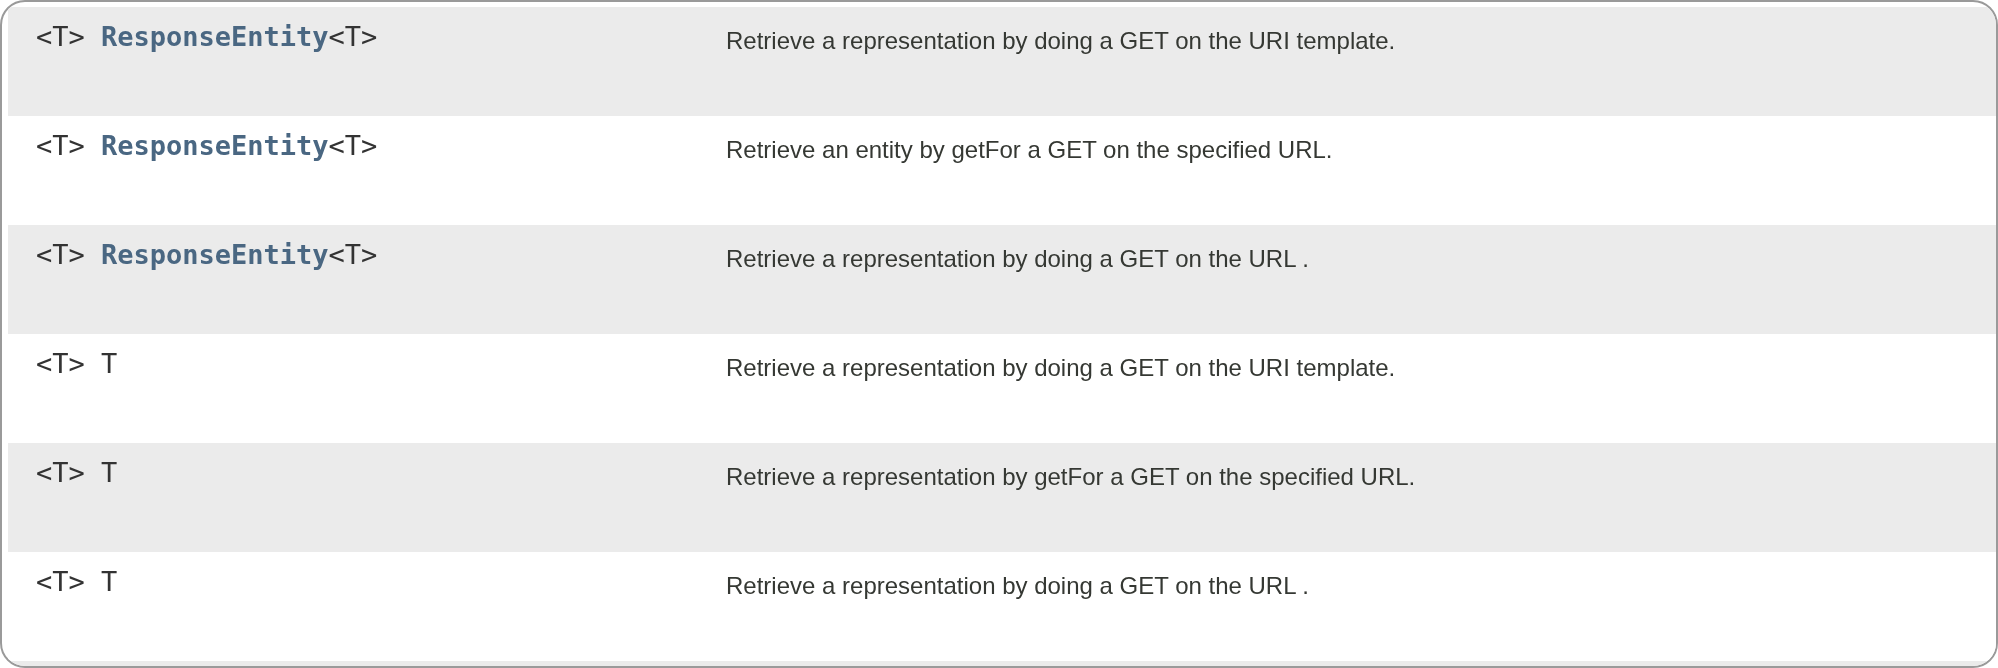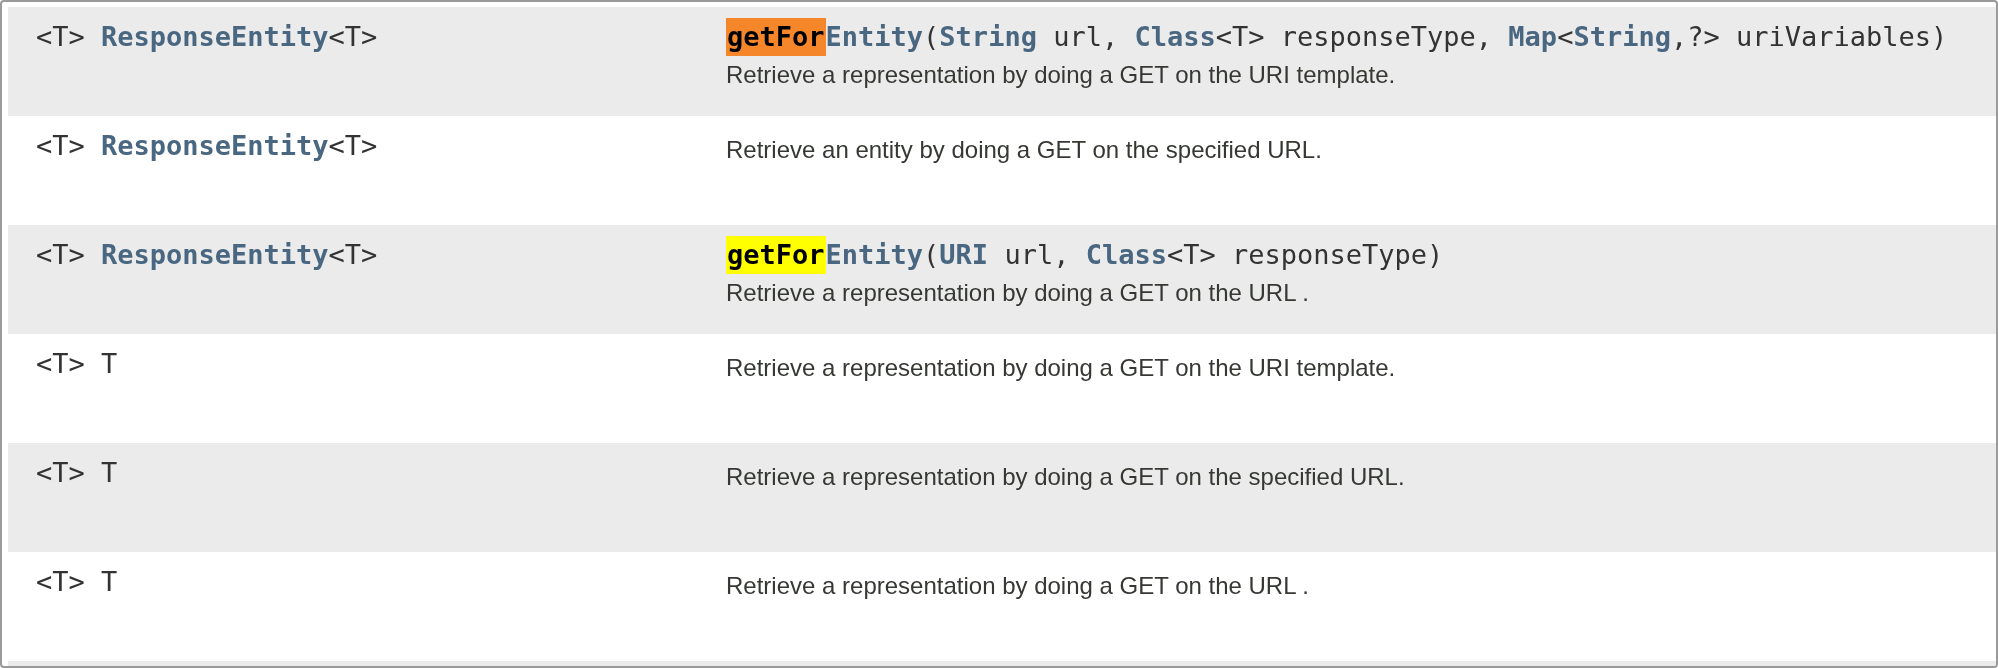"<T> ResponseEntity<T>" .frame { border-radius: 4px -> 25px }
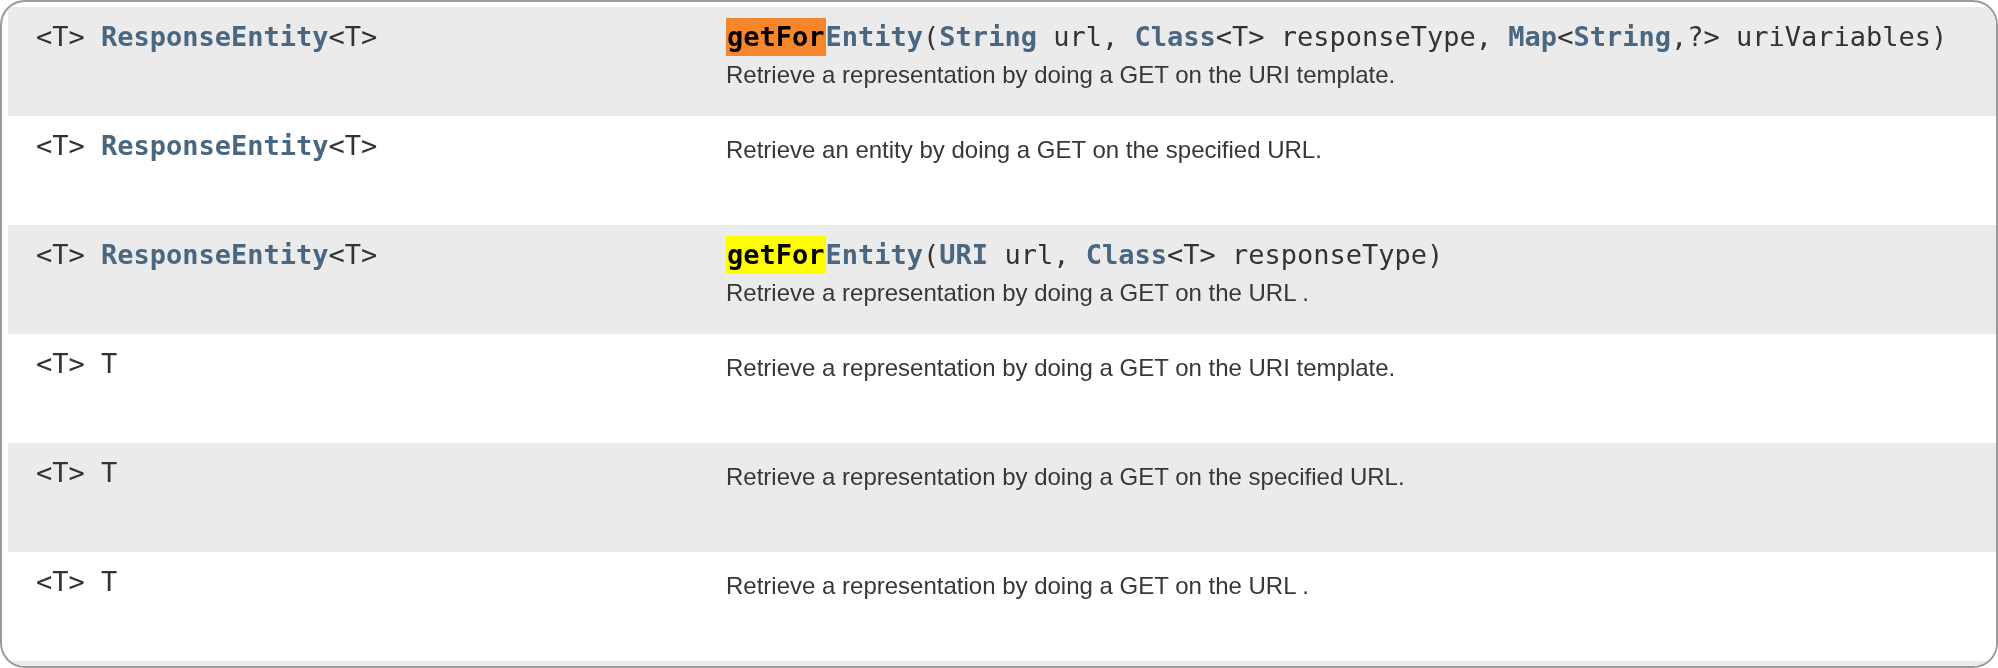"getForEntity(String url, Class<T>" div.code-line { html: <div><span>getFor</span><span>Entity</span><span>(</span><span>String</span><span> url, </span><span>Class</span><span>&lt;T&gt; responseType, </span><span>Map</span><span>&lt;</span><span>String</span><span>,?&gt; uriVariables)</span></div> -> none }
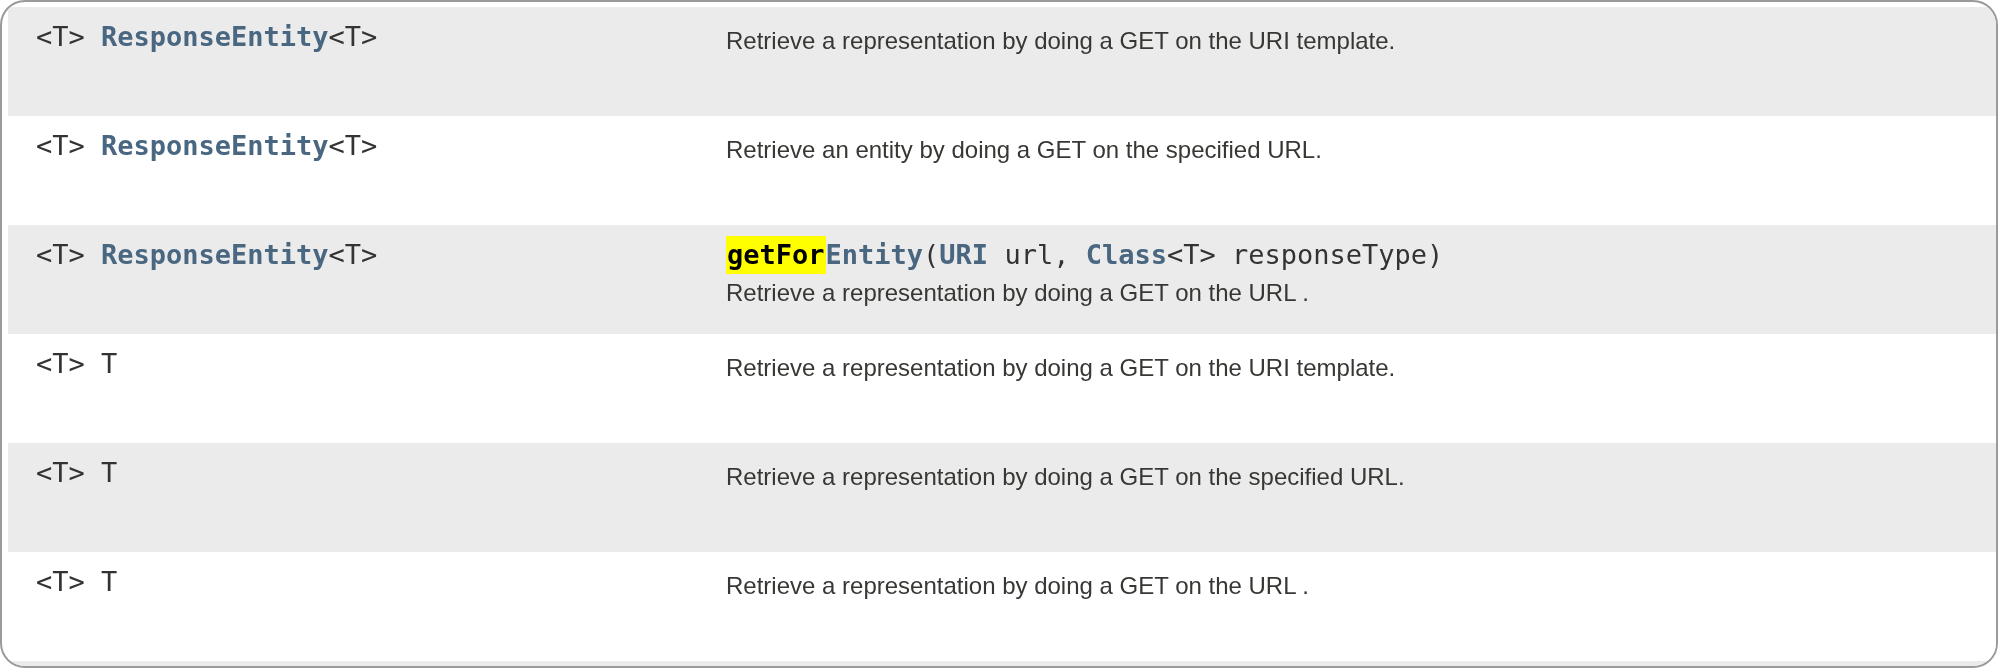"Retrieve an entity by doing" div.desc-line { text: doing -> getFor }
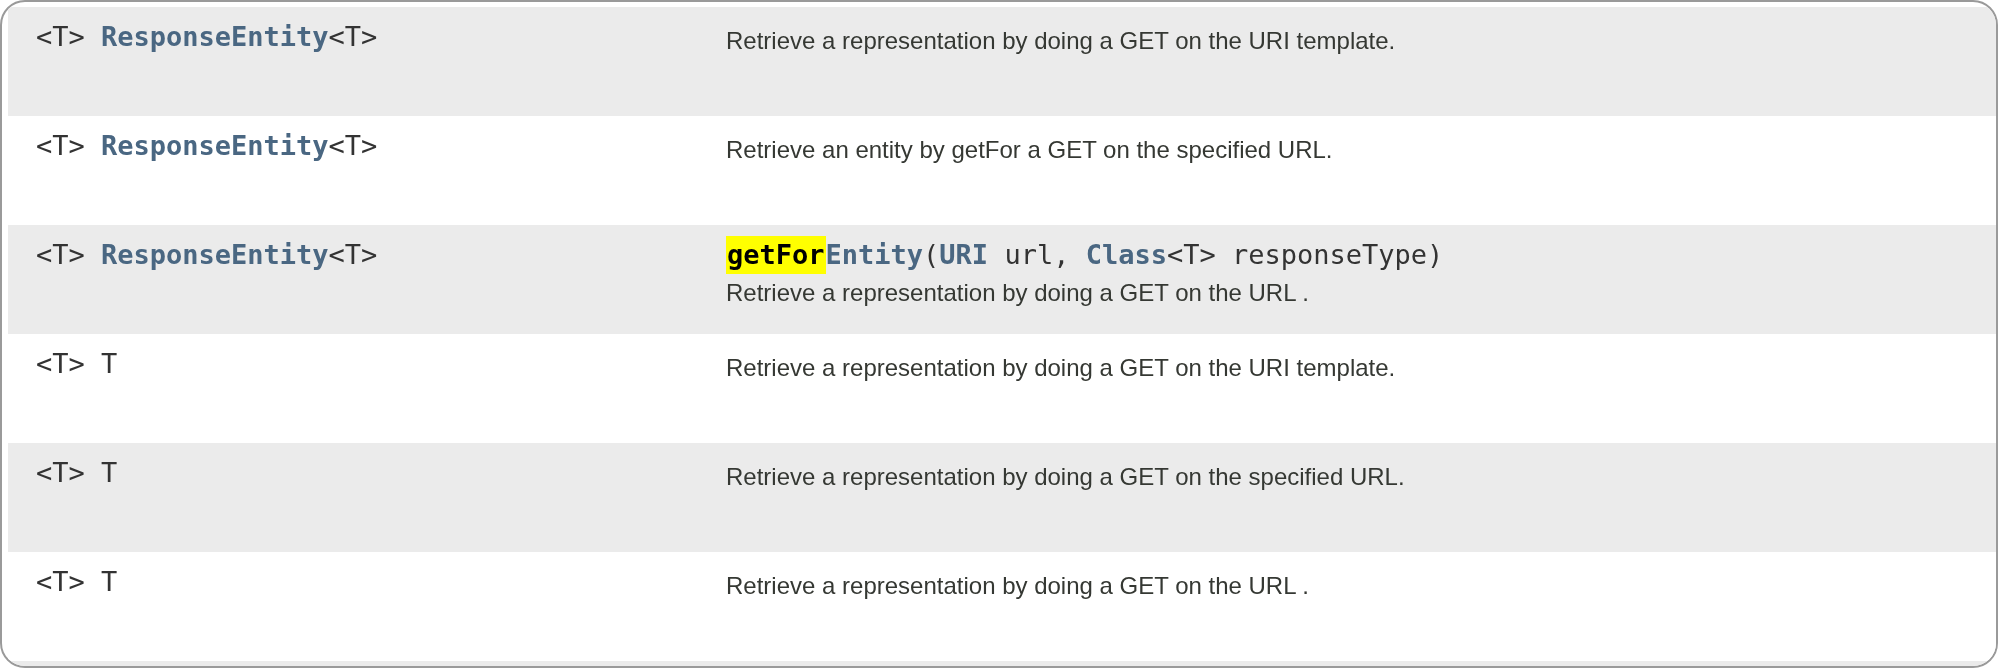"getForEntity(URI url, Class<T>" div.code-line { html: <div><span>getFor</span><span>Entity</span><span>(</span><span>URI</span><span> url, </span><span>Class</span><span>&lt;T&gt; responseType)</span></div> -> none }
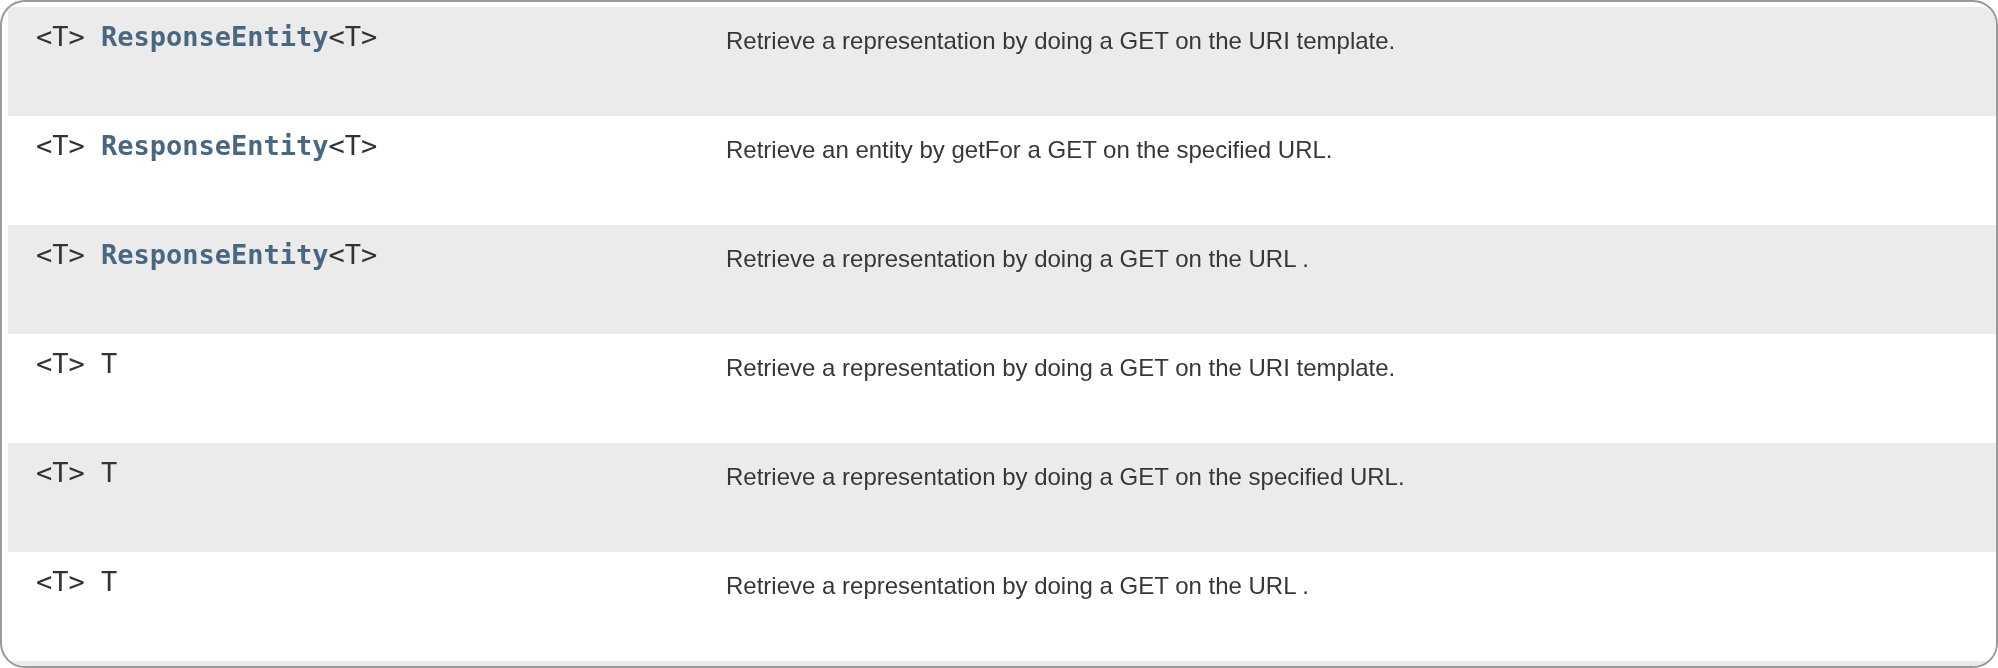"Retrieve a representation by doing a GET on the specified" div.desc-line { text: doing -> getFor }
